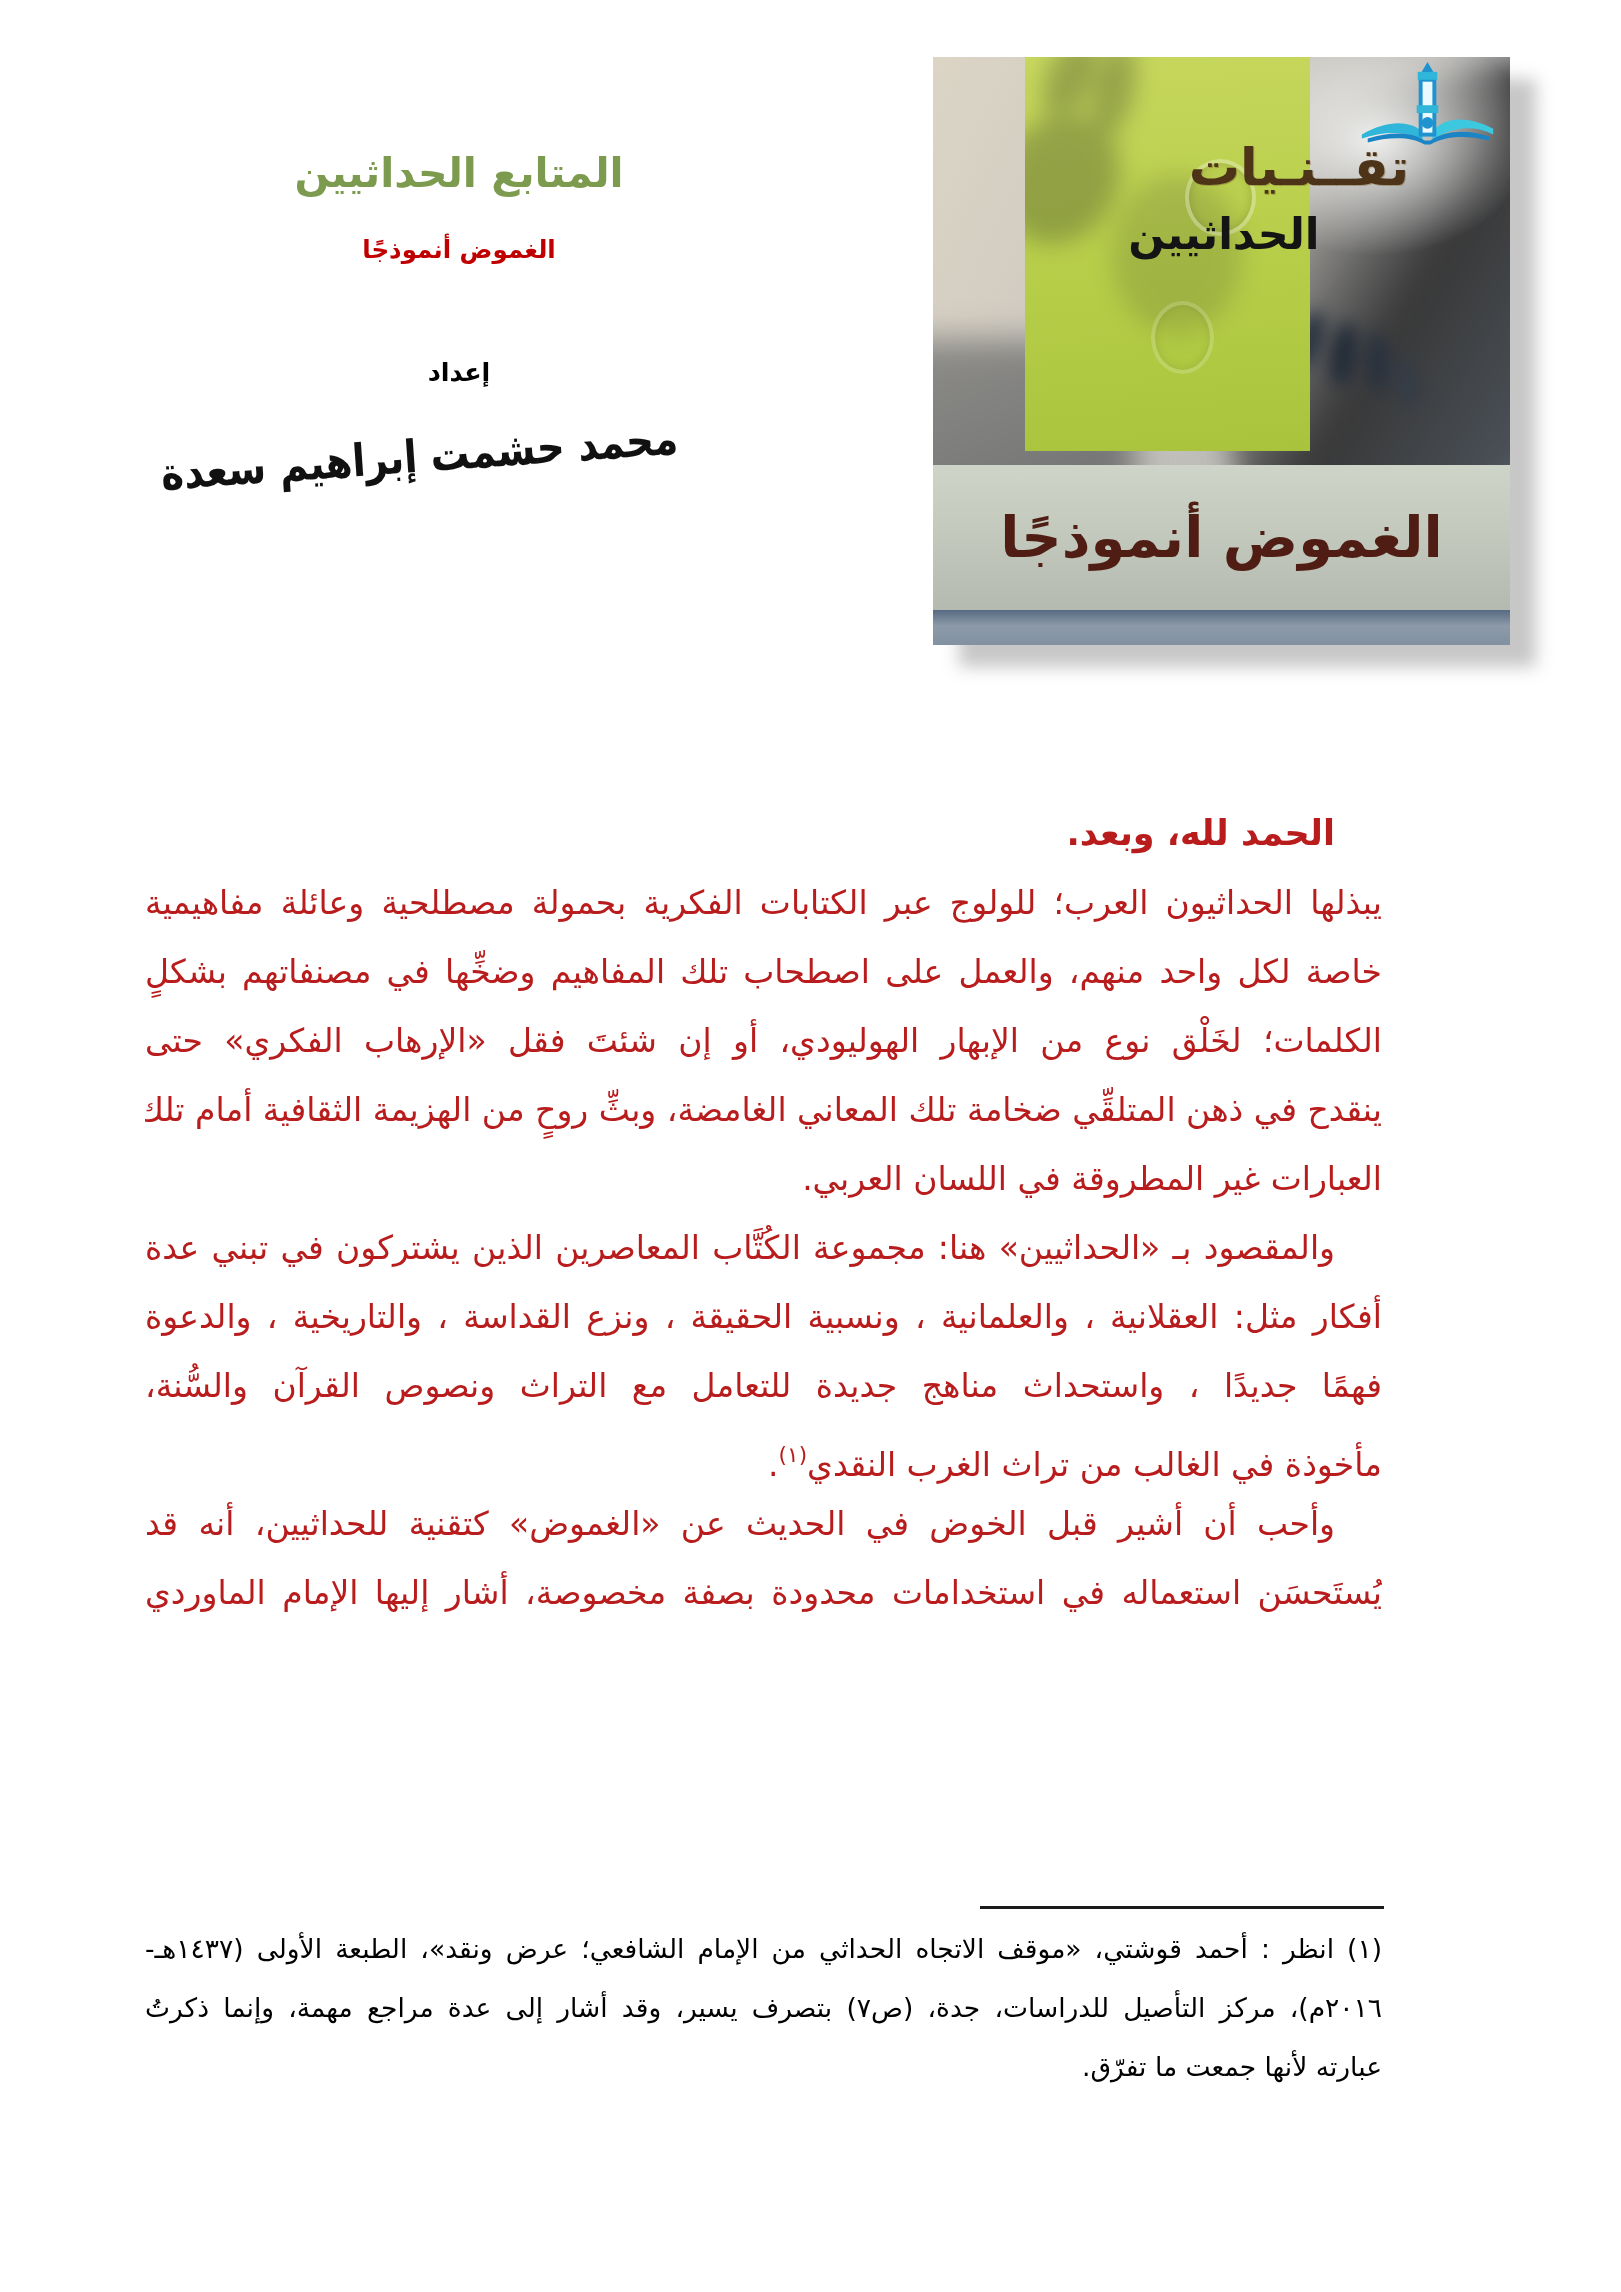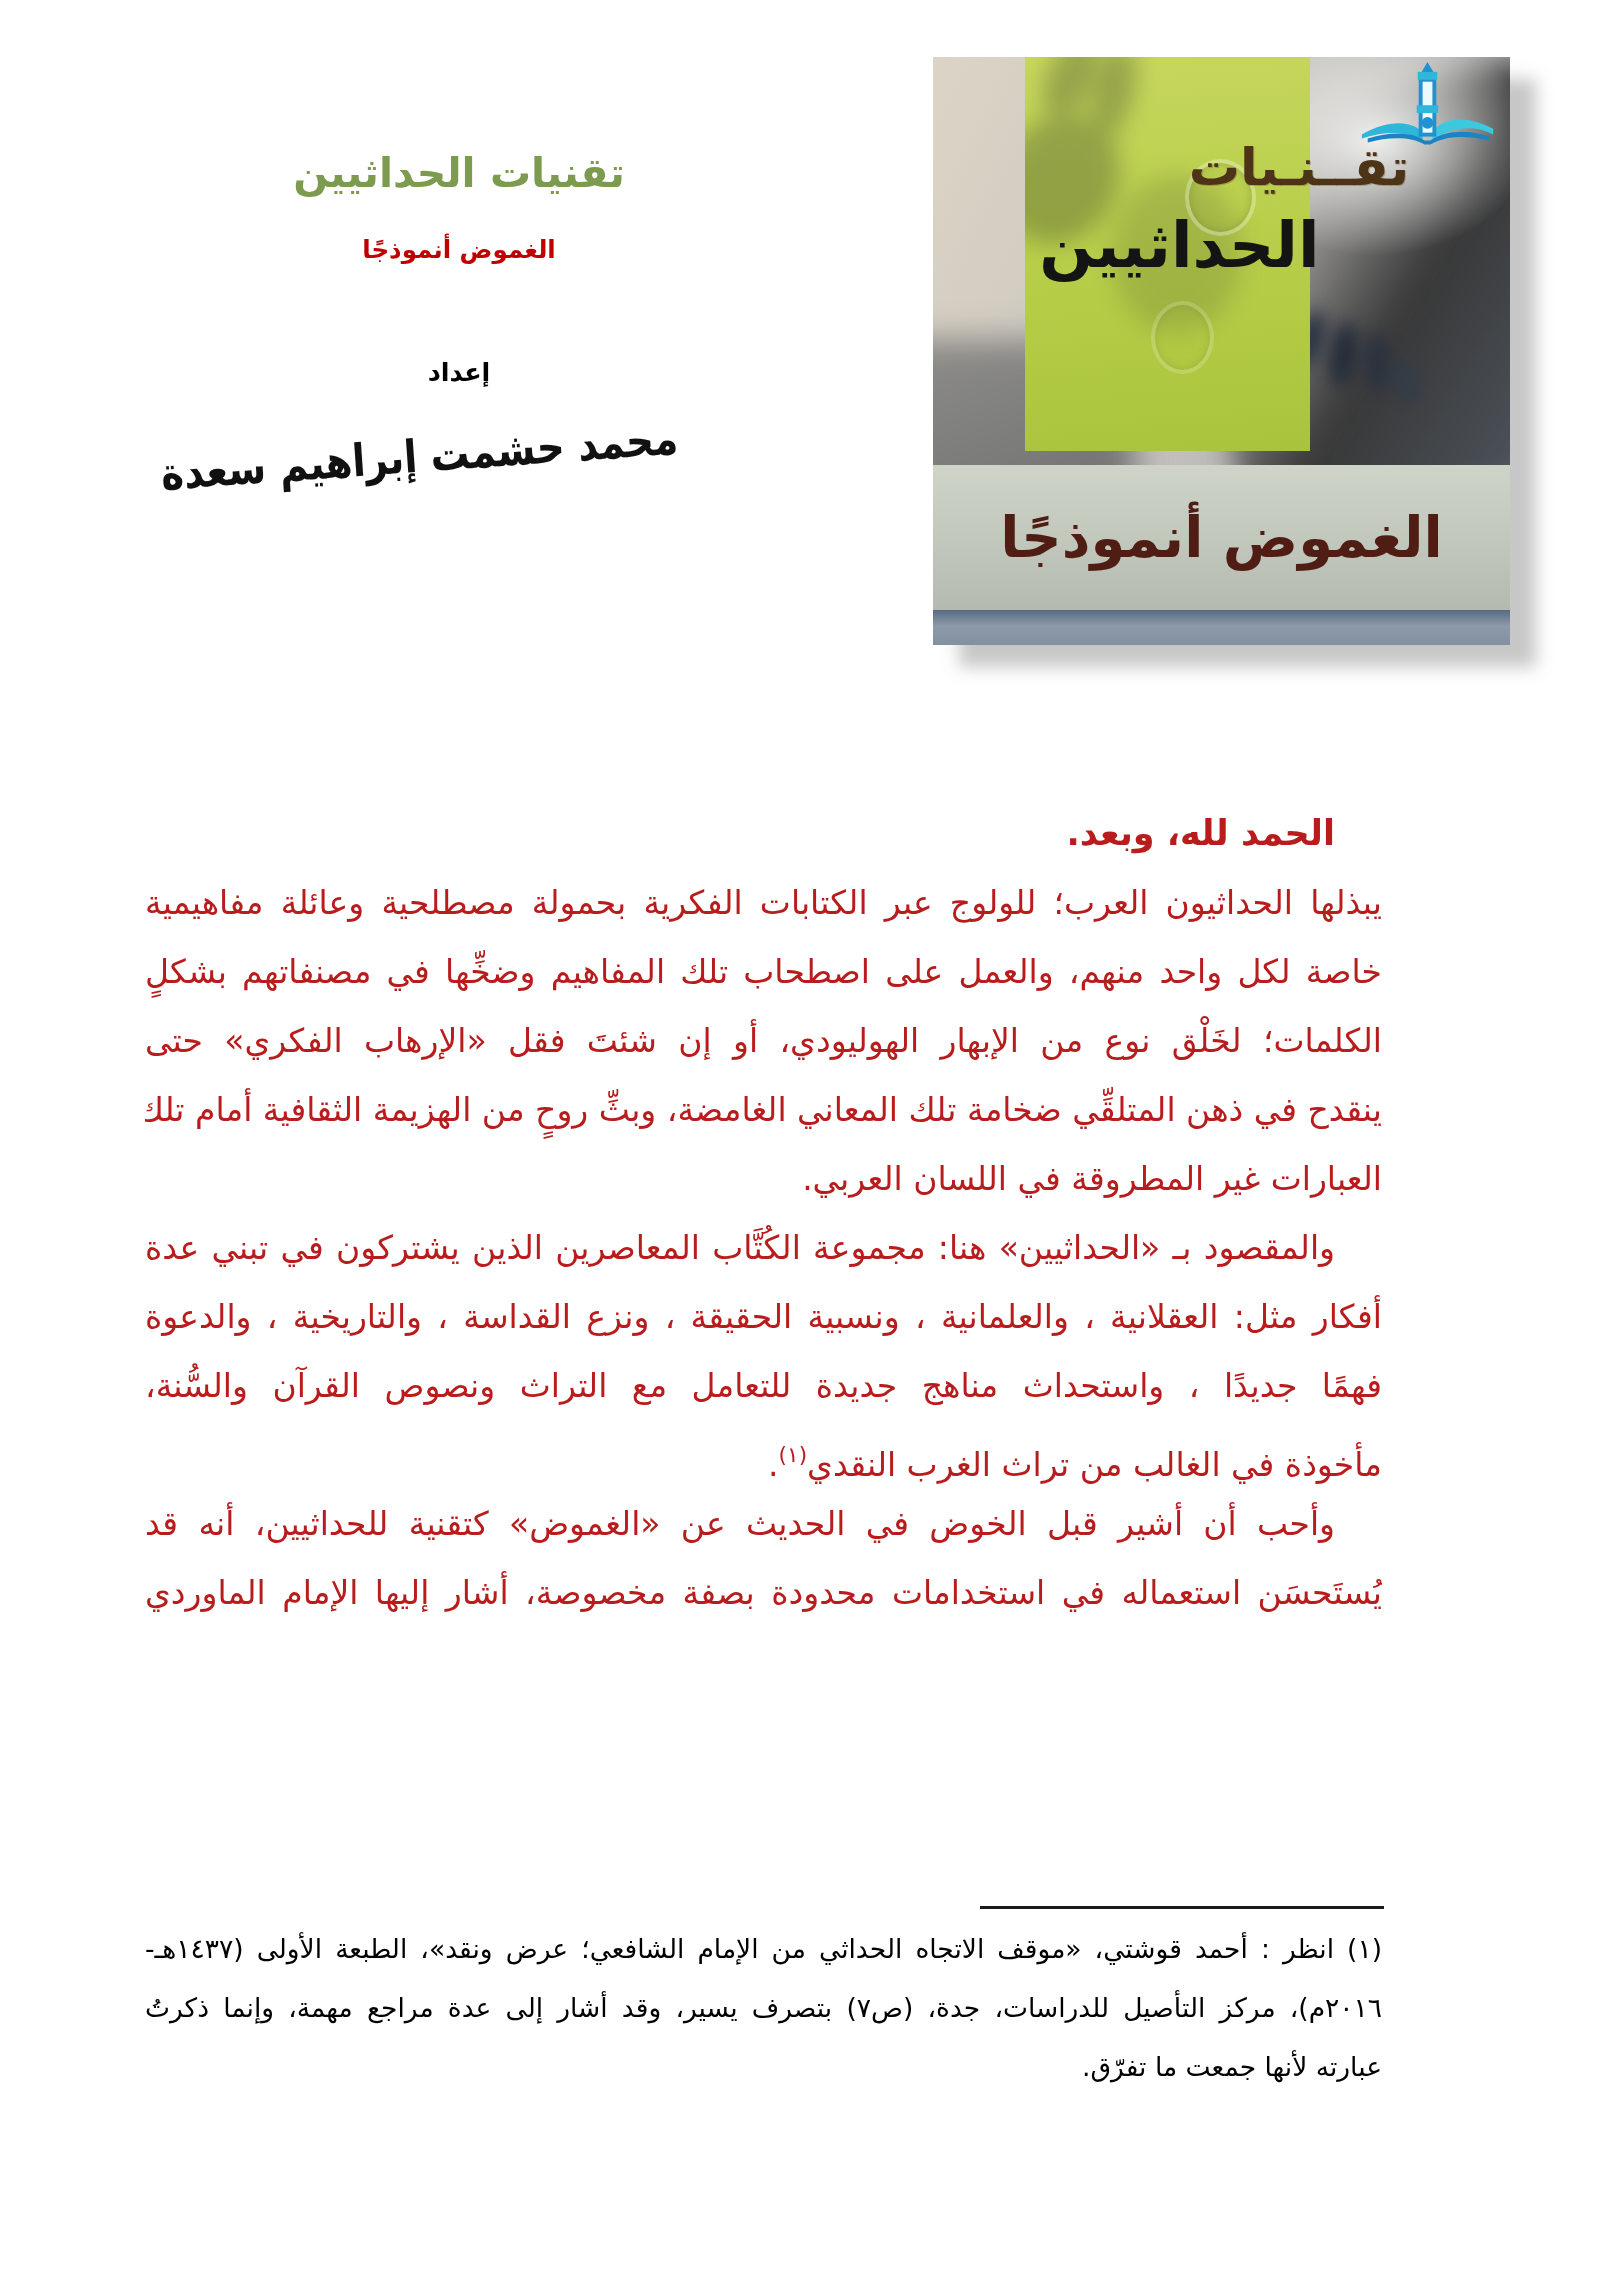"تقنيات الحداثيين" div.doc-title { text: تقنيات -> المتابع }
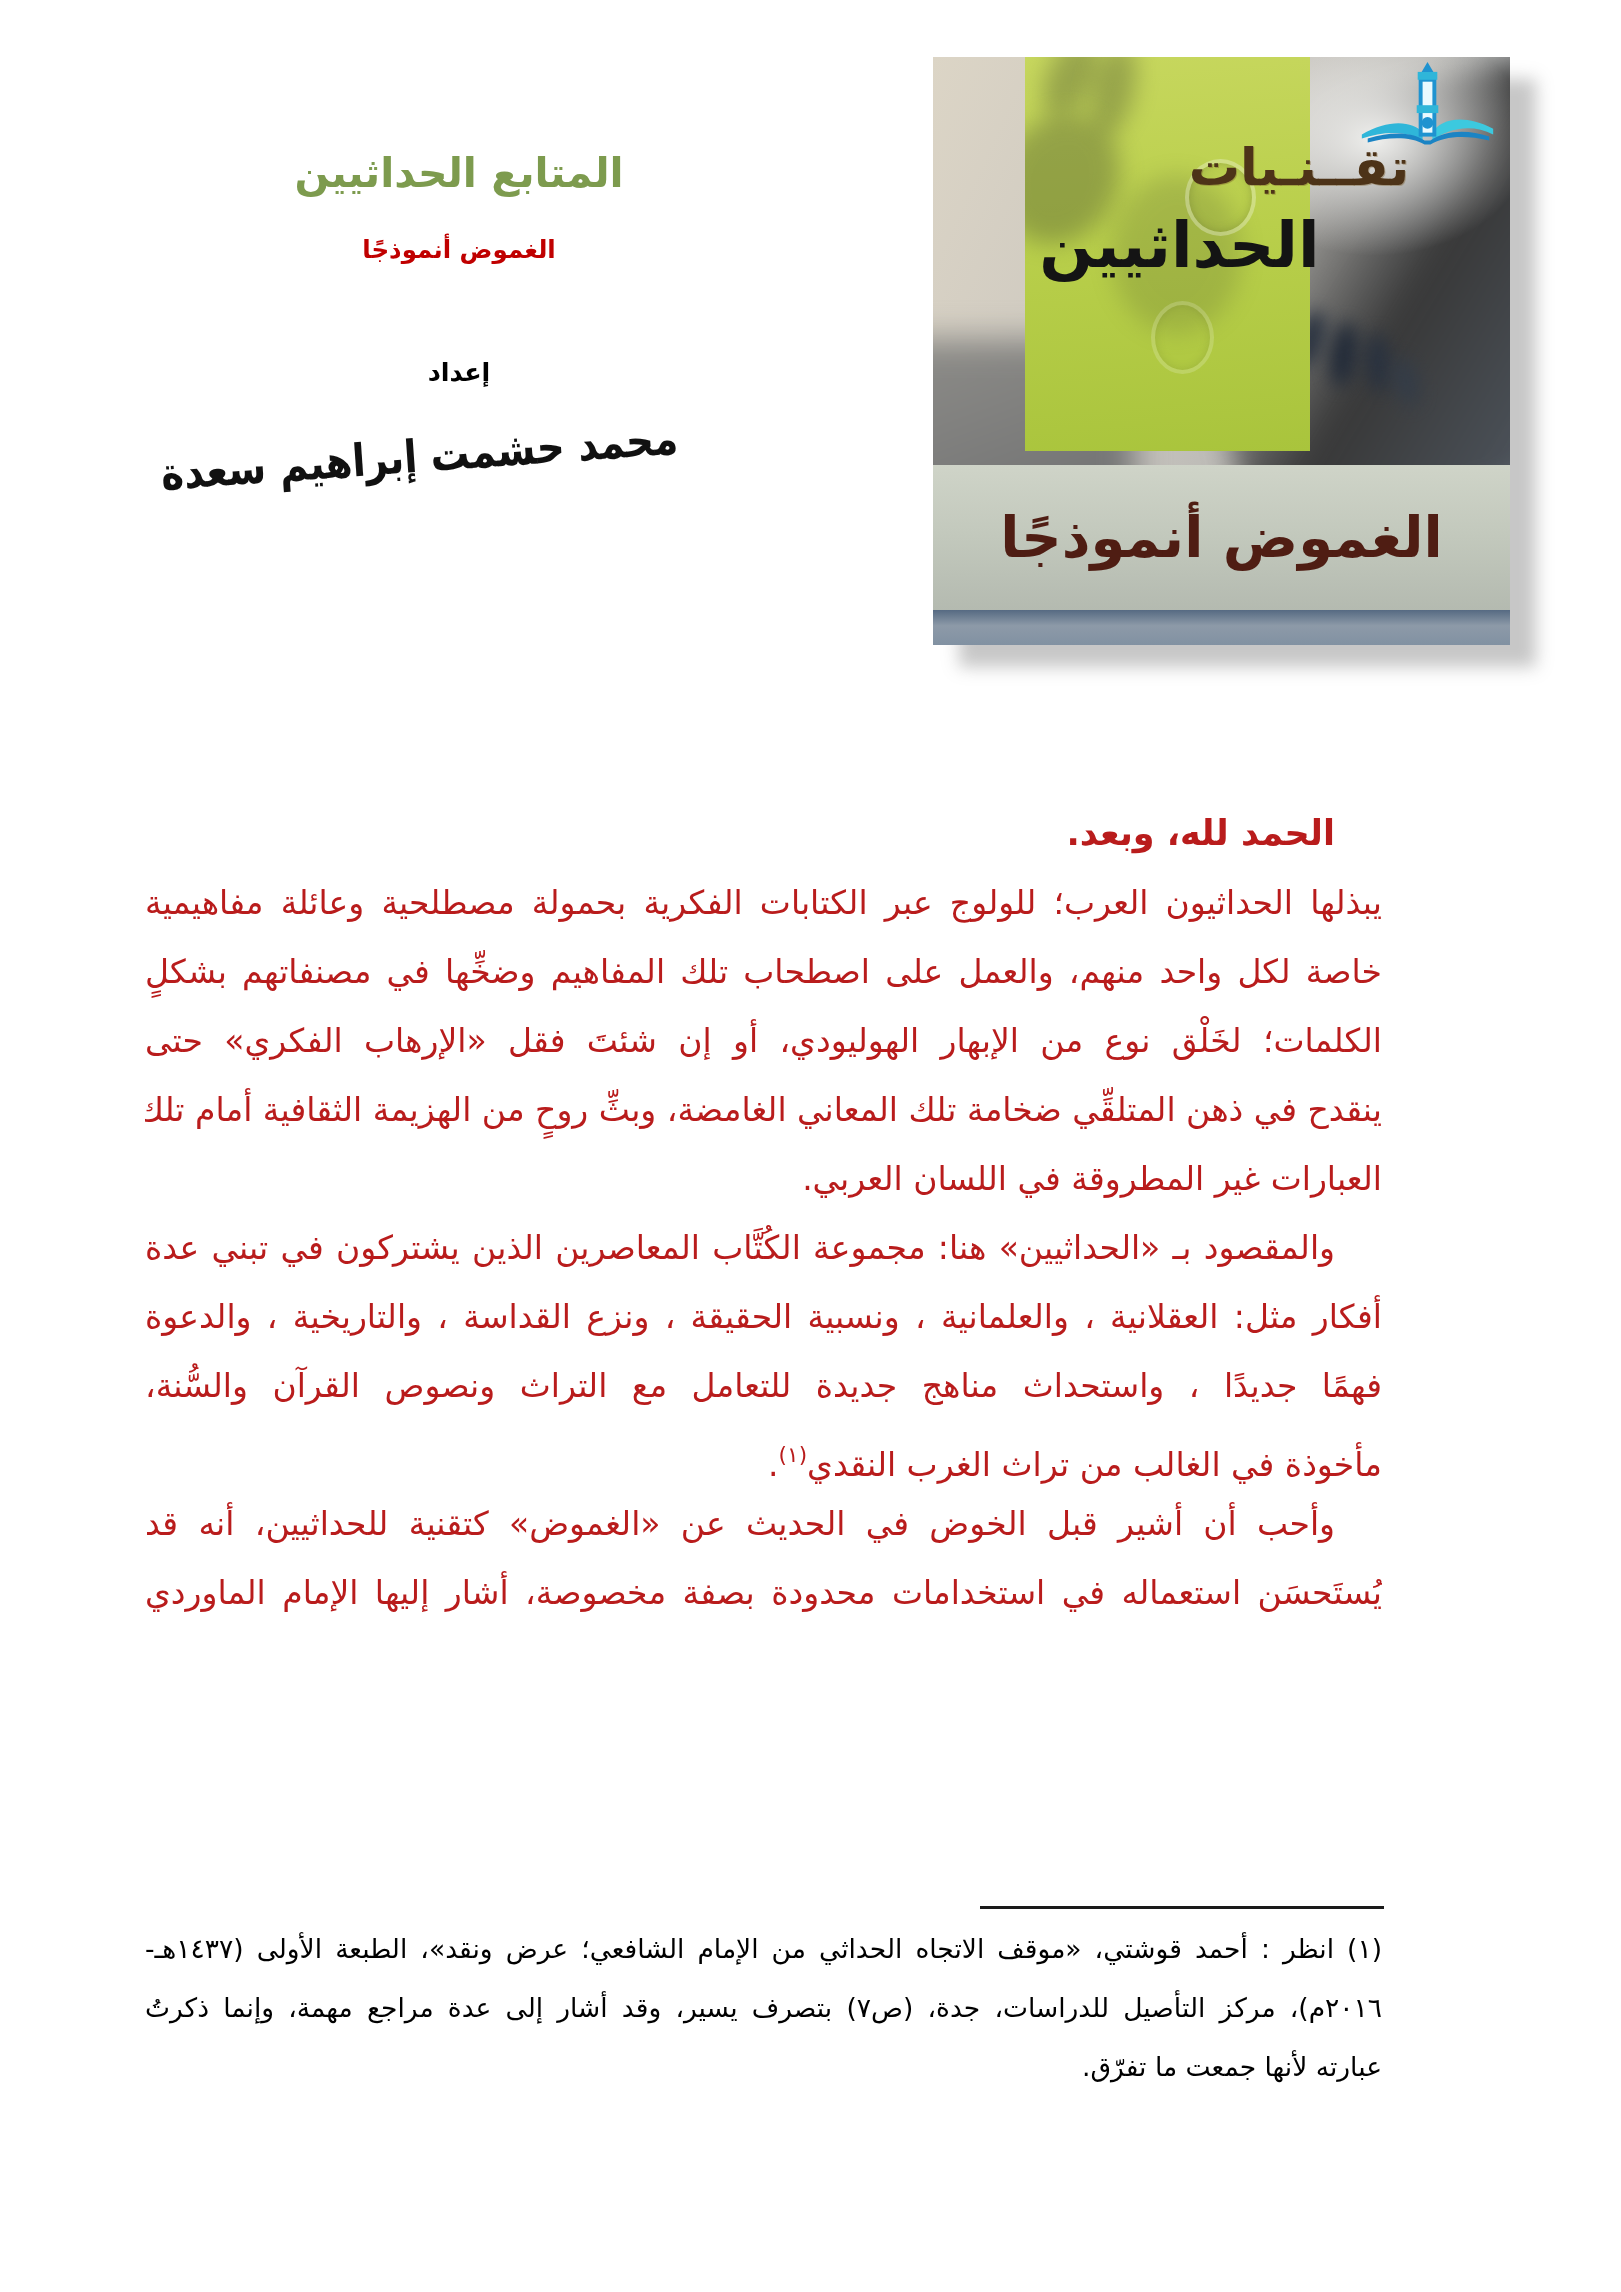"الحداثيين" .cover-title2 { font-size: 63px -> 43px }
